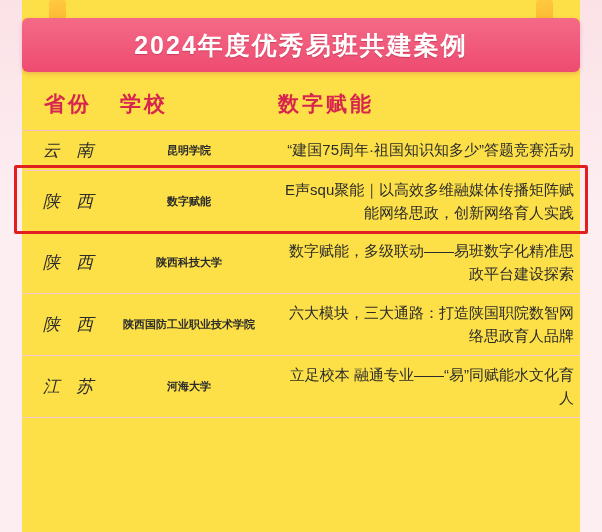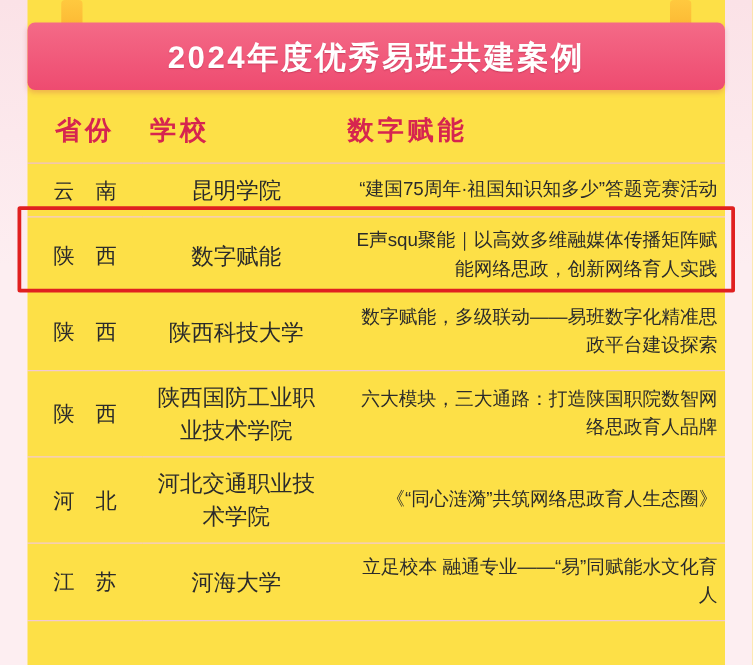"云 南" td.province { font-style: none -> italic }
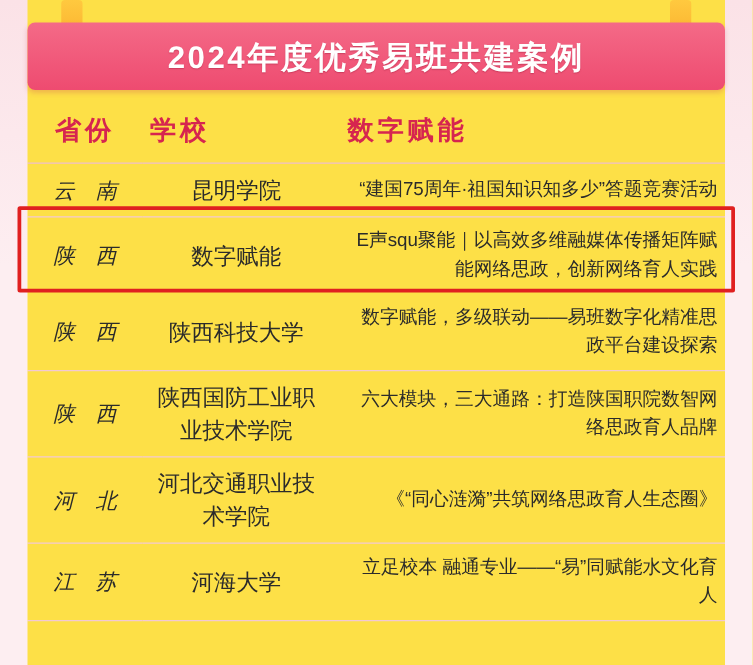"昆明学院" td.school { font-size: 18px -> 11px; font-weight: none -> bold }
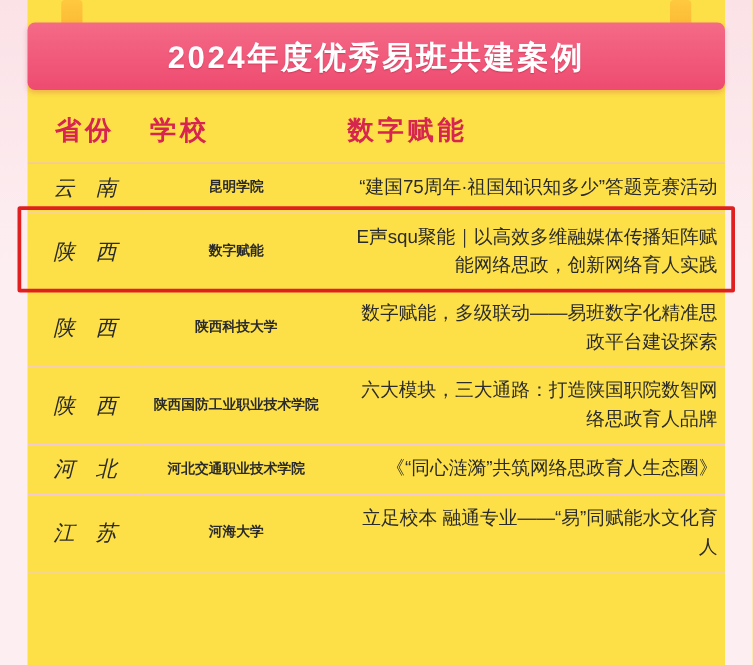"河 北" tr { html: <tr> <td>河 北</td> <td>河北交通职业技术学院</td> <td>《“同心涟漪”共筑网络思政育人生态圈》</td> </tr> -> none }
